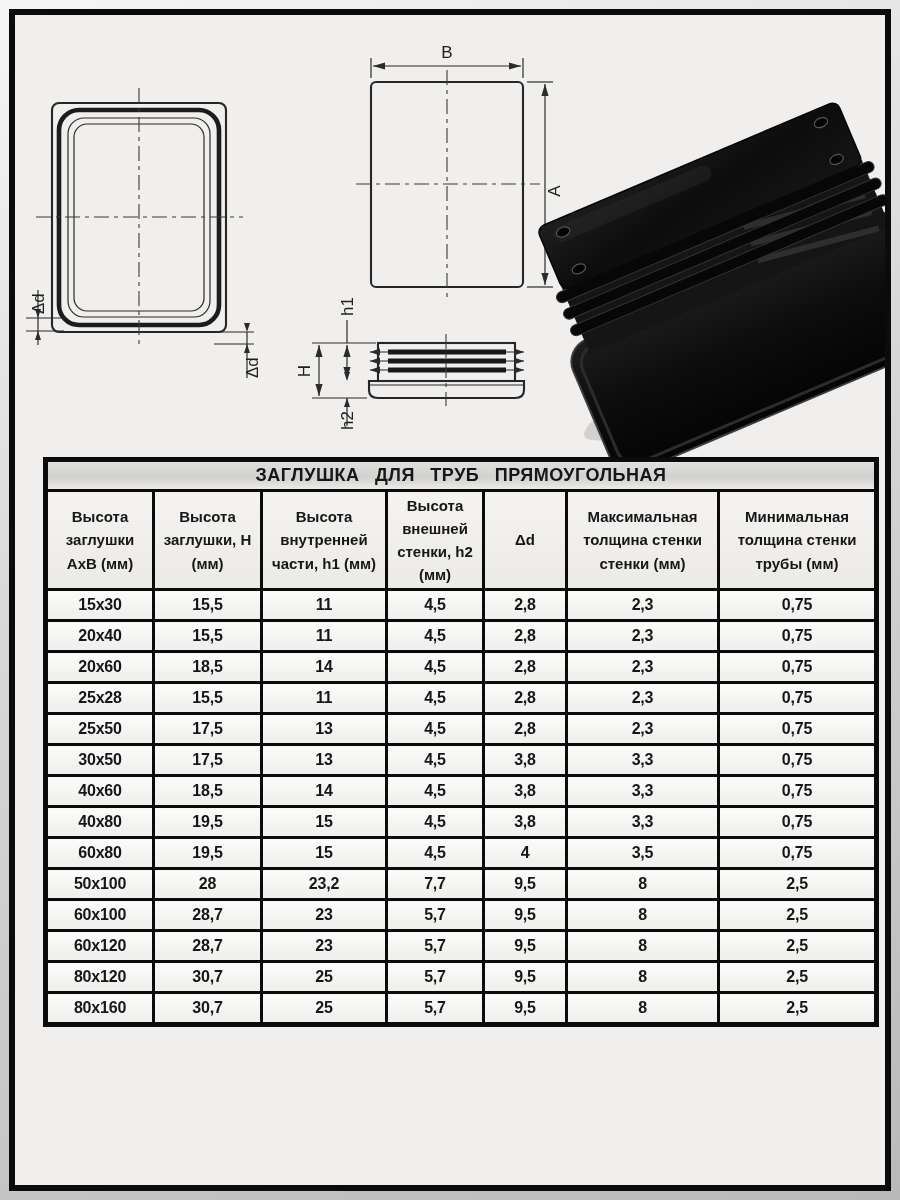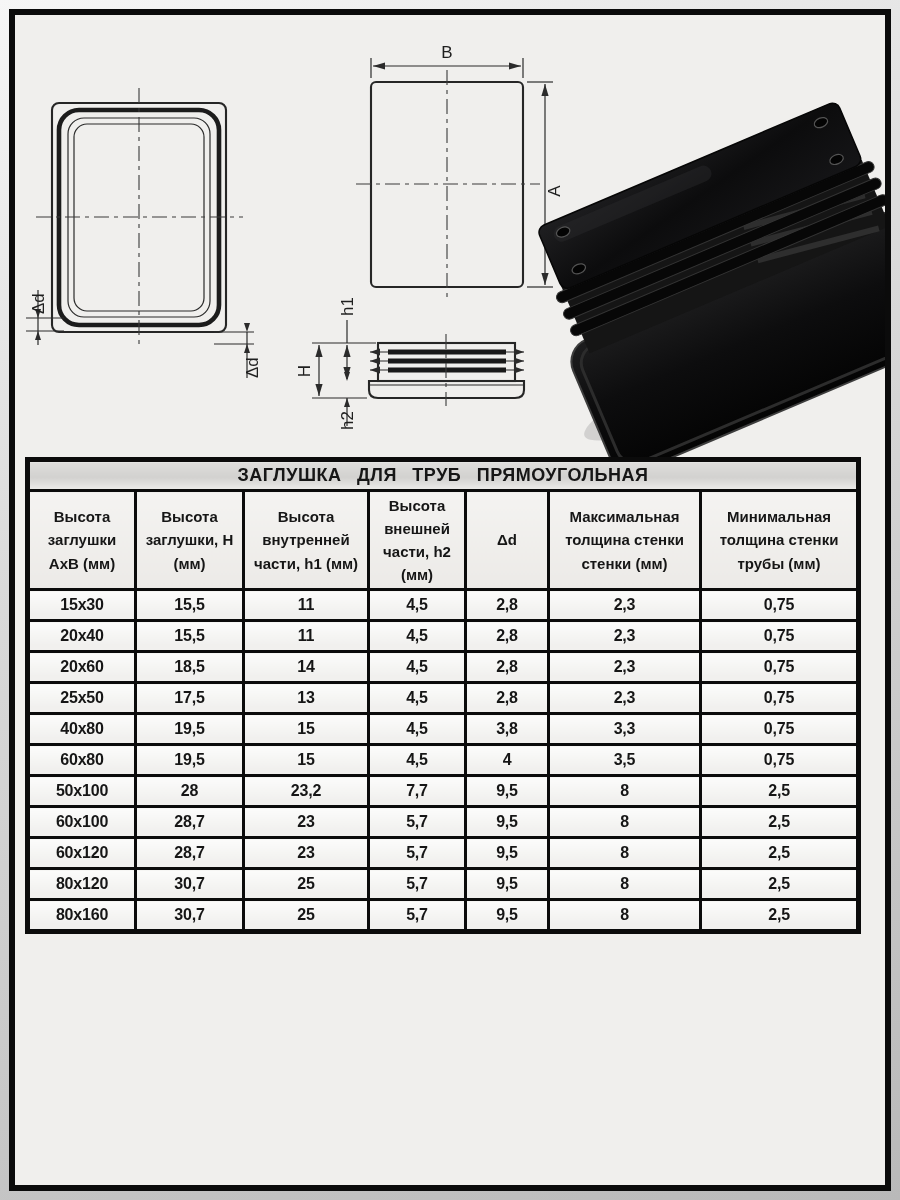"ЗАГЛУШКА ДЛЯ ТРУБ ПРЯМОУГОЛЬНАЯ" table.spec { left: 10px -> 28px }
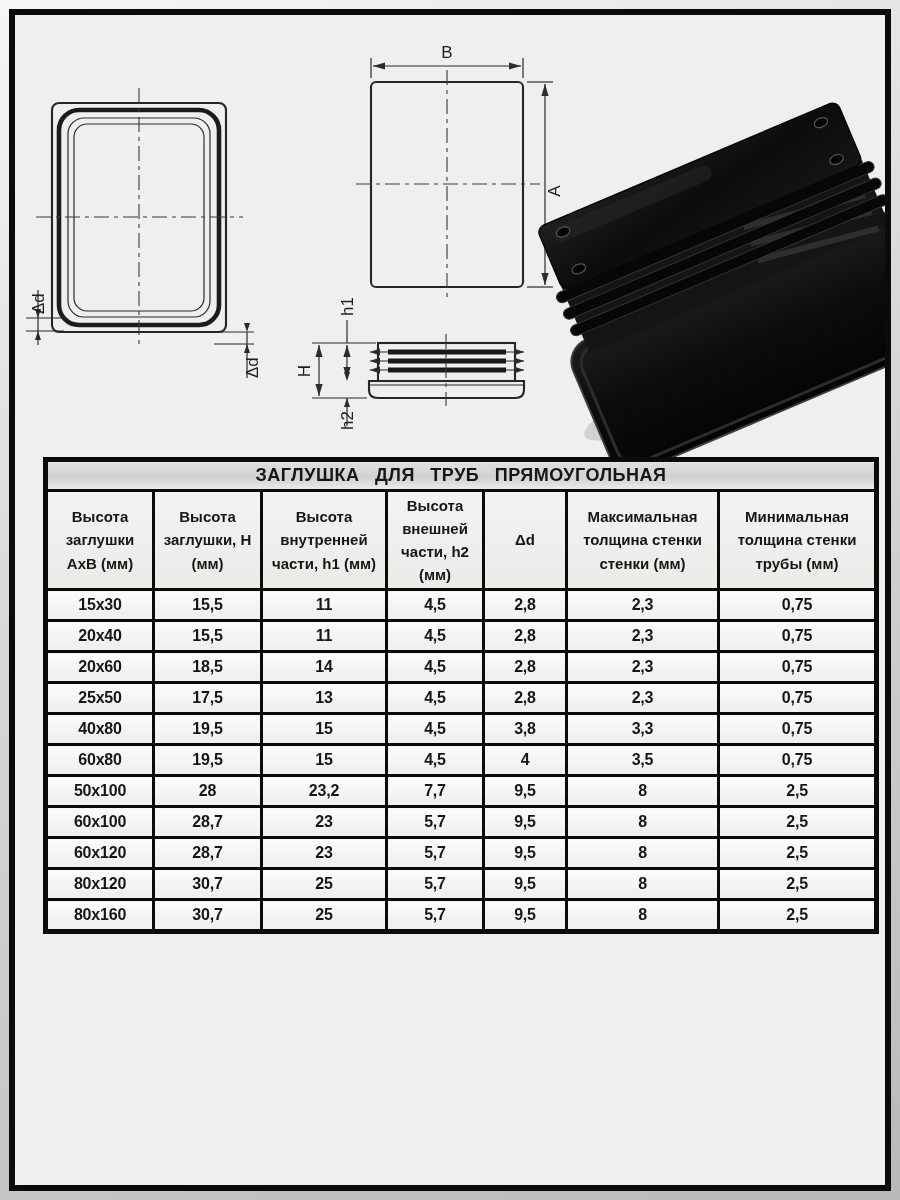"Высота внешней части, h2 (мм)" th.col-head { text: части -> стенки }
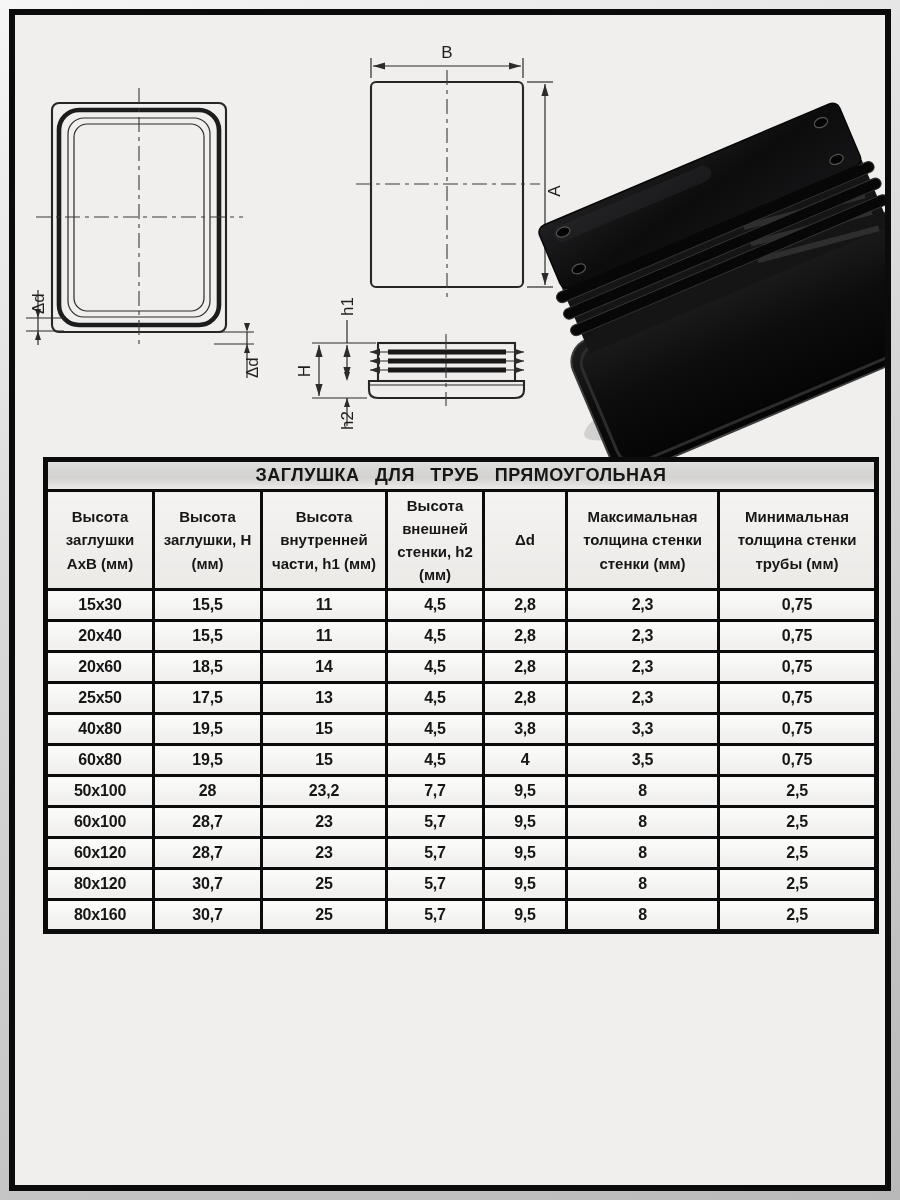"25x28" tr { html: none -> <tr> <td>25x28</td> <td>15,5</td> <td>11</td> <td>4,5</td> <td>2,8</td> <td>2,3</td> <td>0,75</td> </tr> }
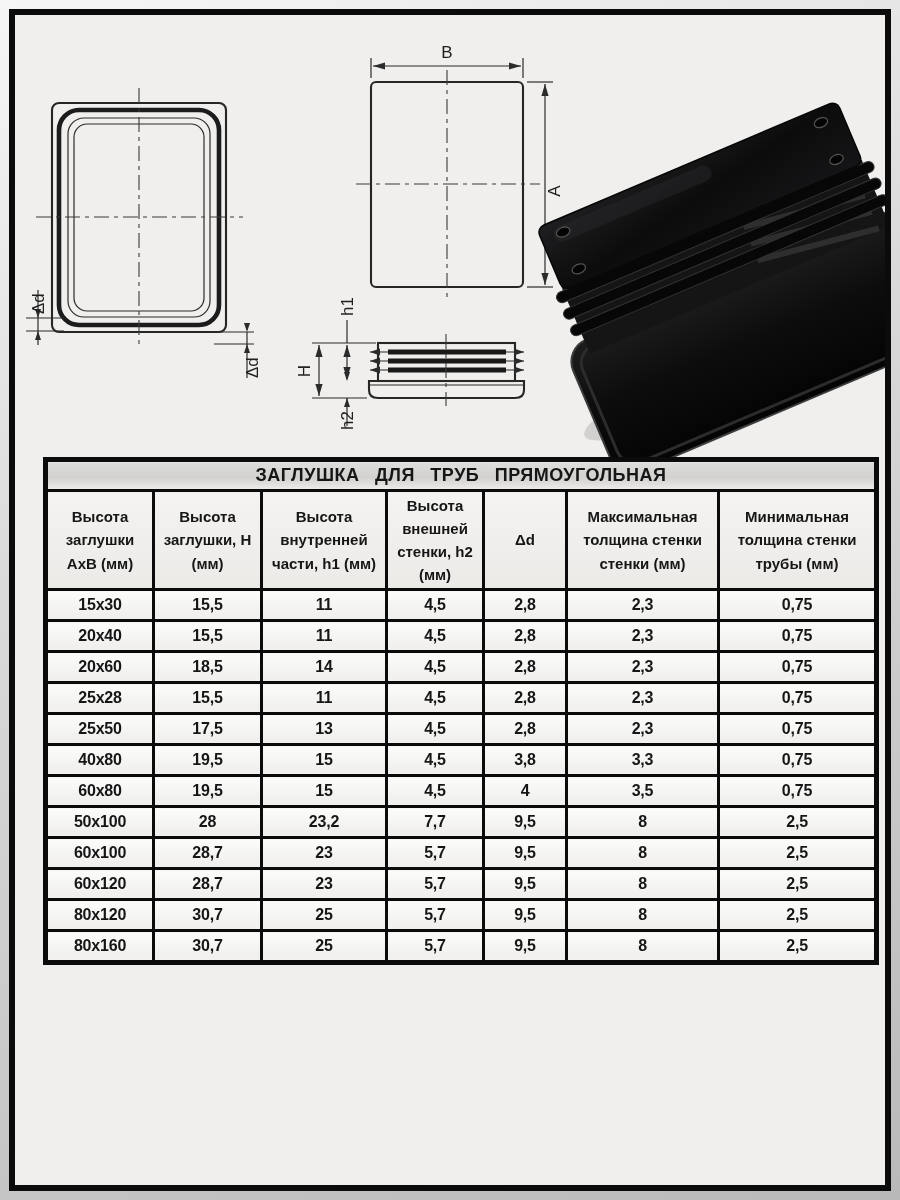"30x50" tr { html: none -> <tr> <td>30x50</td> <td>17,5</td> <td>13</td> <td>4,5</td> <td>3,8</td> <td>3,3</td> <td>0,75</td> </tr> }
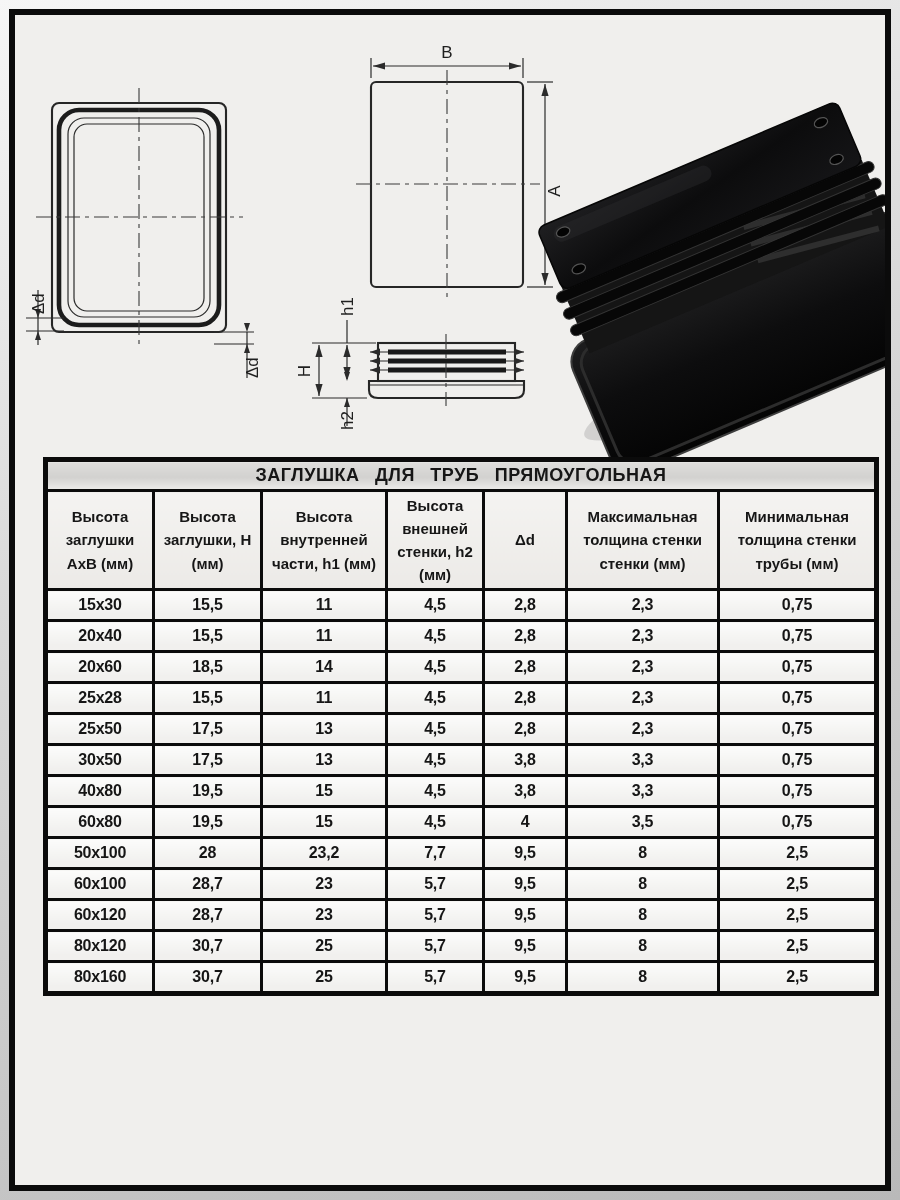"40x60" tr { html: none -> <tr> <td>40x60</td> <td>18,5</td> <td>14</td> <td>4,5</td> <td>3,8</td> <td>3,3</td> <td>0,75</td> </tr> }
